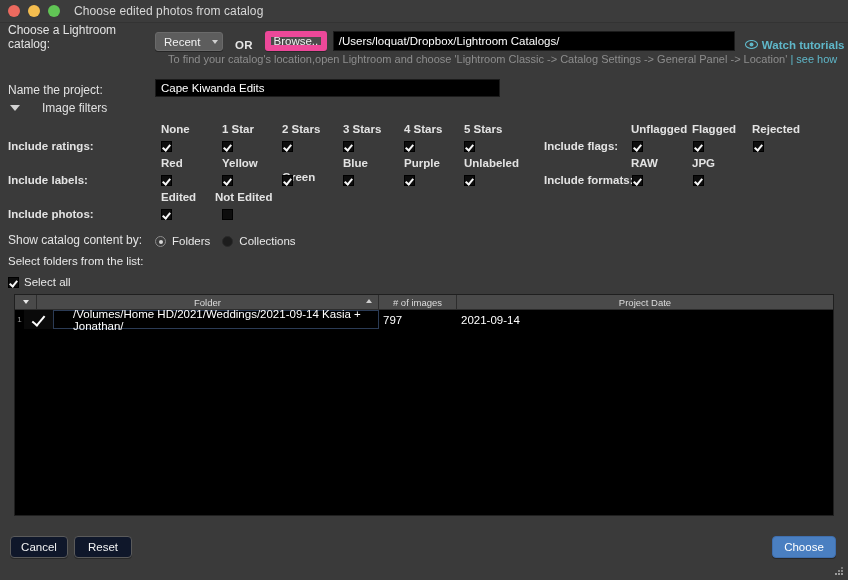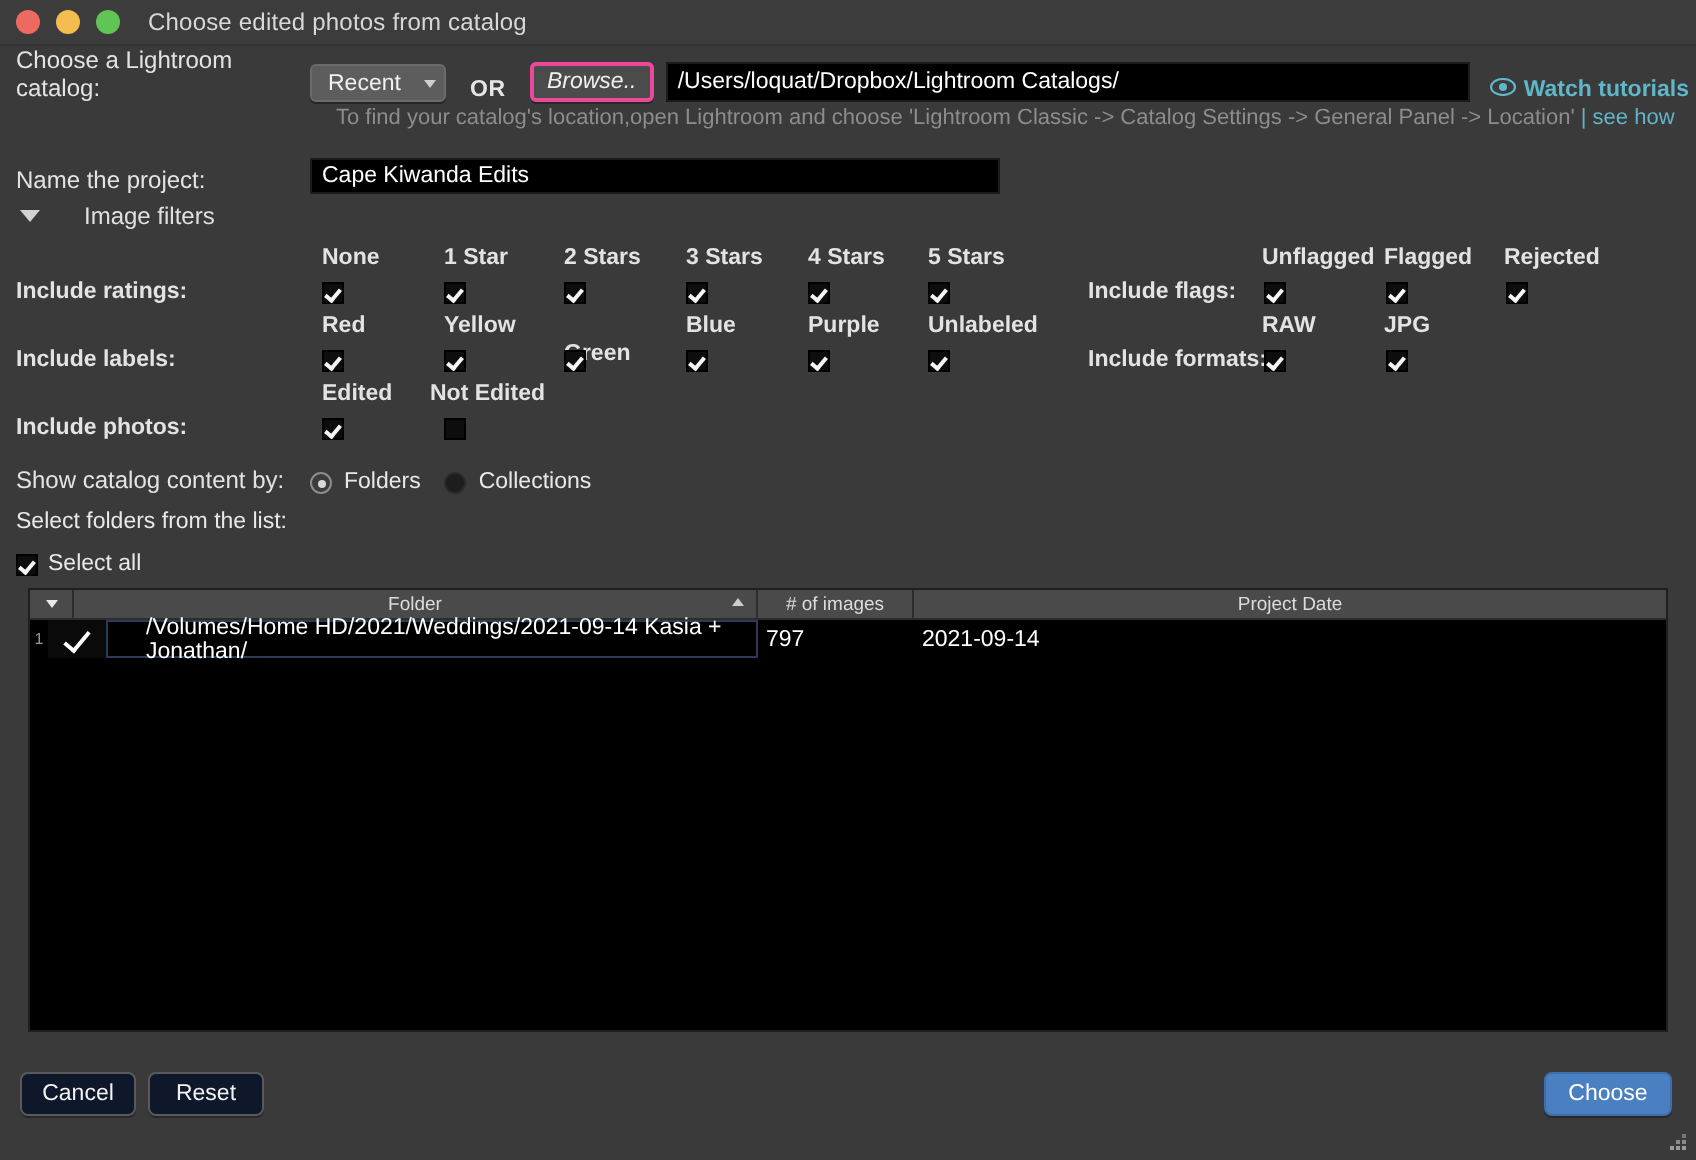"Browse.." .btn { border: 2px solid #ec4899 -> 6px solid #ec4899; font-style: italic -> none }
